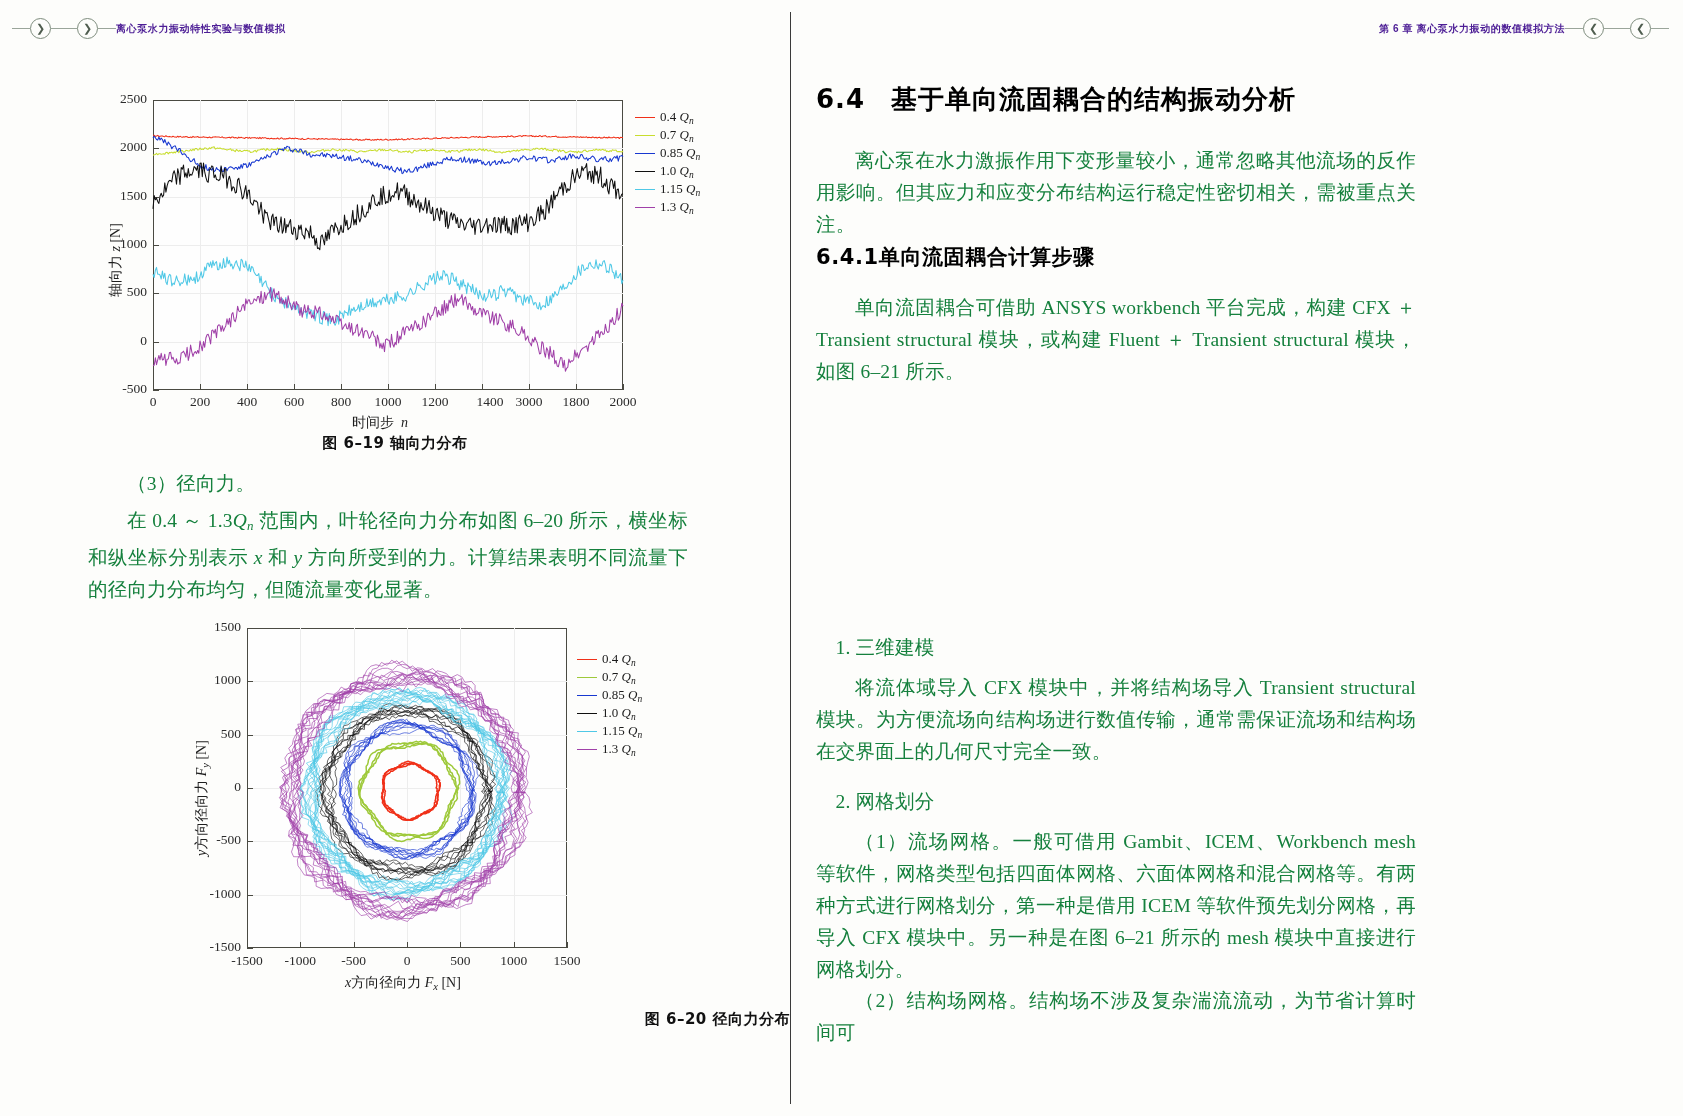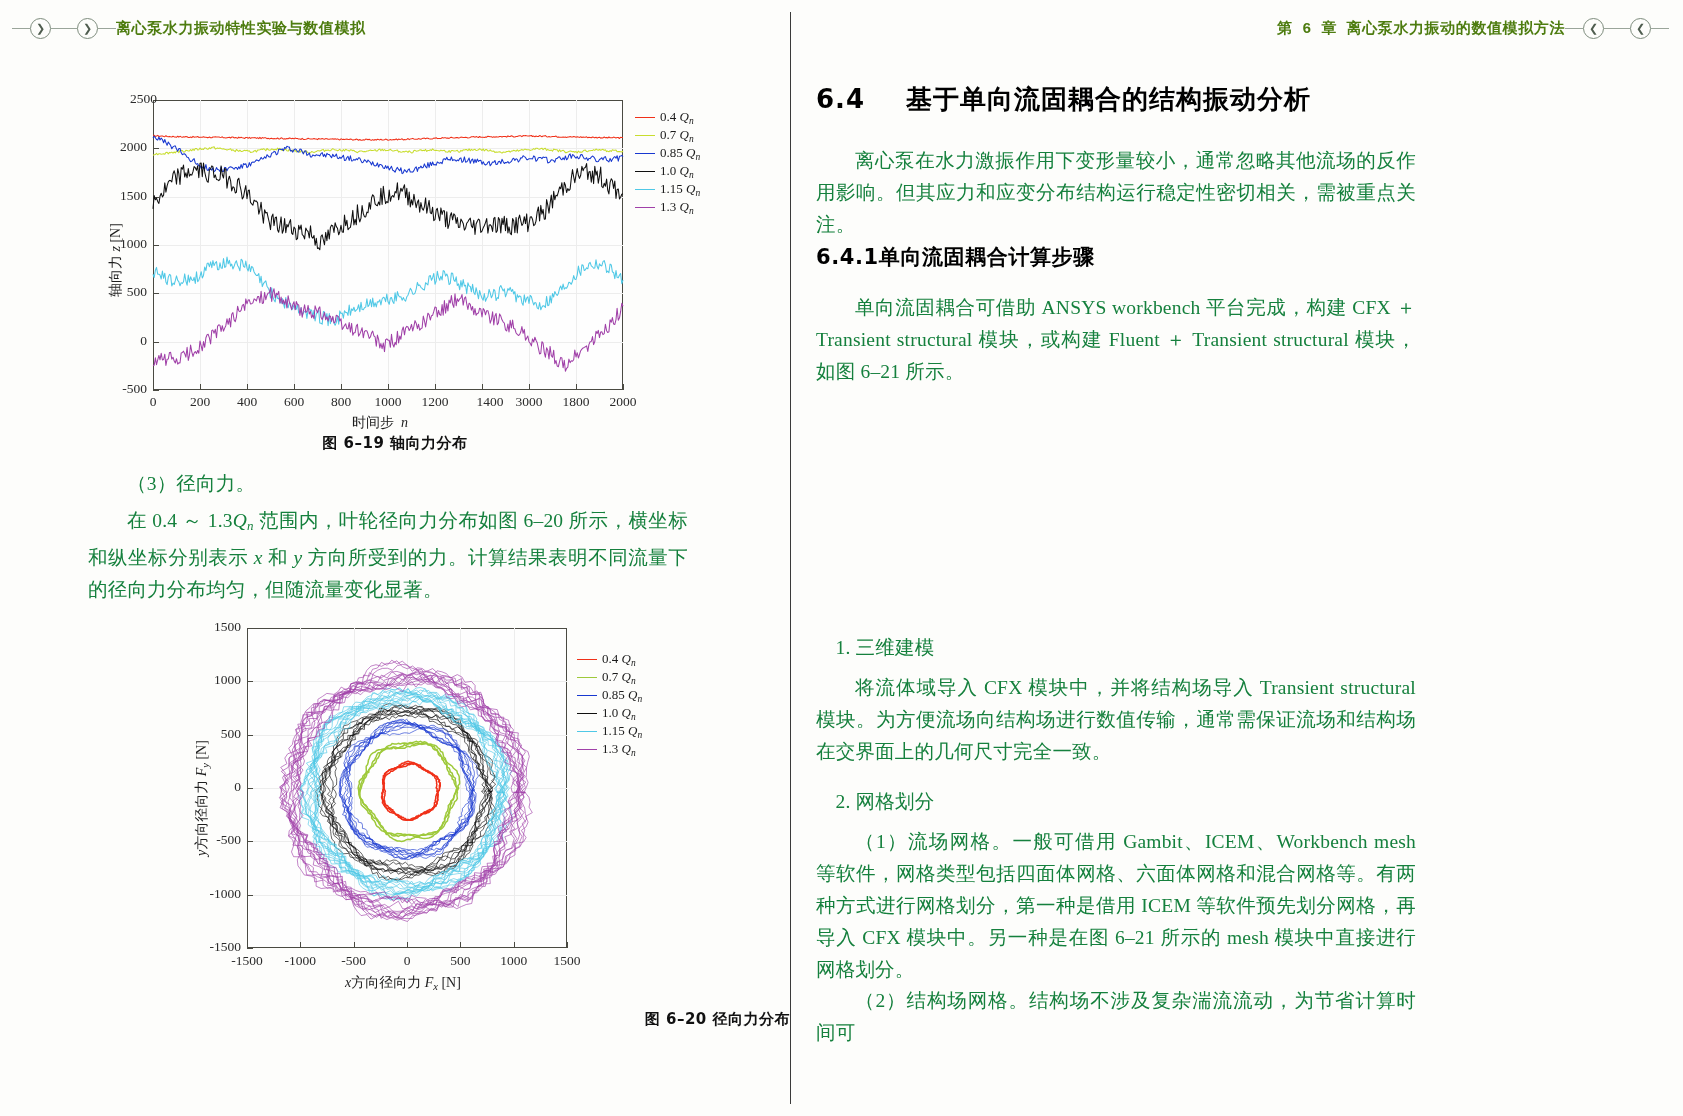"离心泵水力振动特性实验与数值模拟" .hdr-title { color: #4d7c0f -> #4c1d95; font-family: Liberation Mono, monospace -> Liberation Sans, sans-serif; font-size: 15px -> 10px }
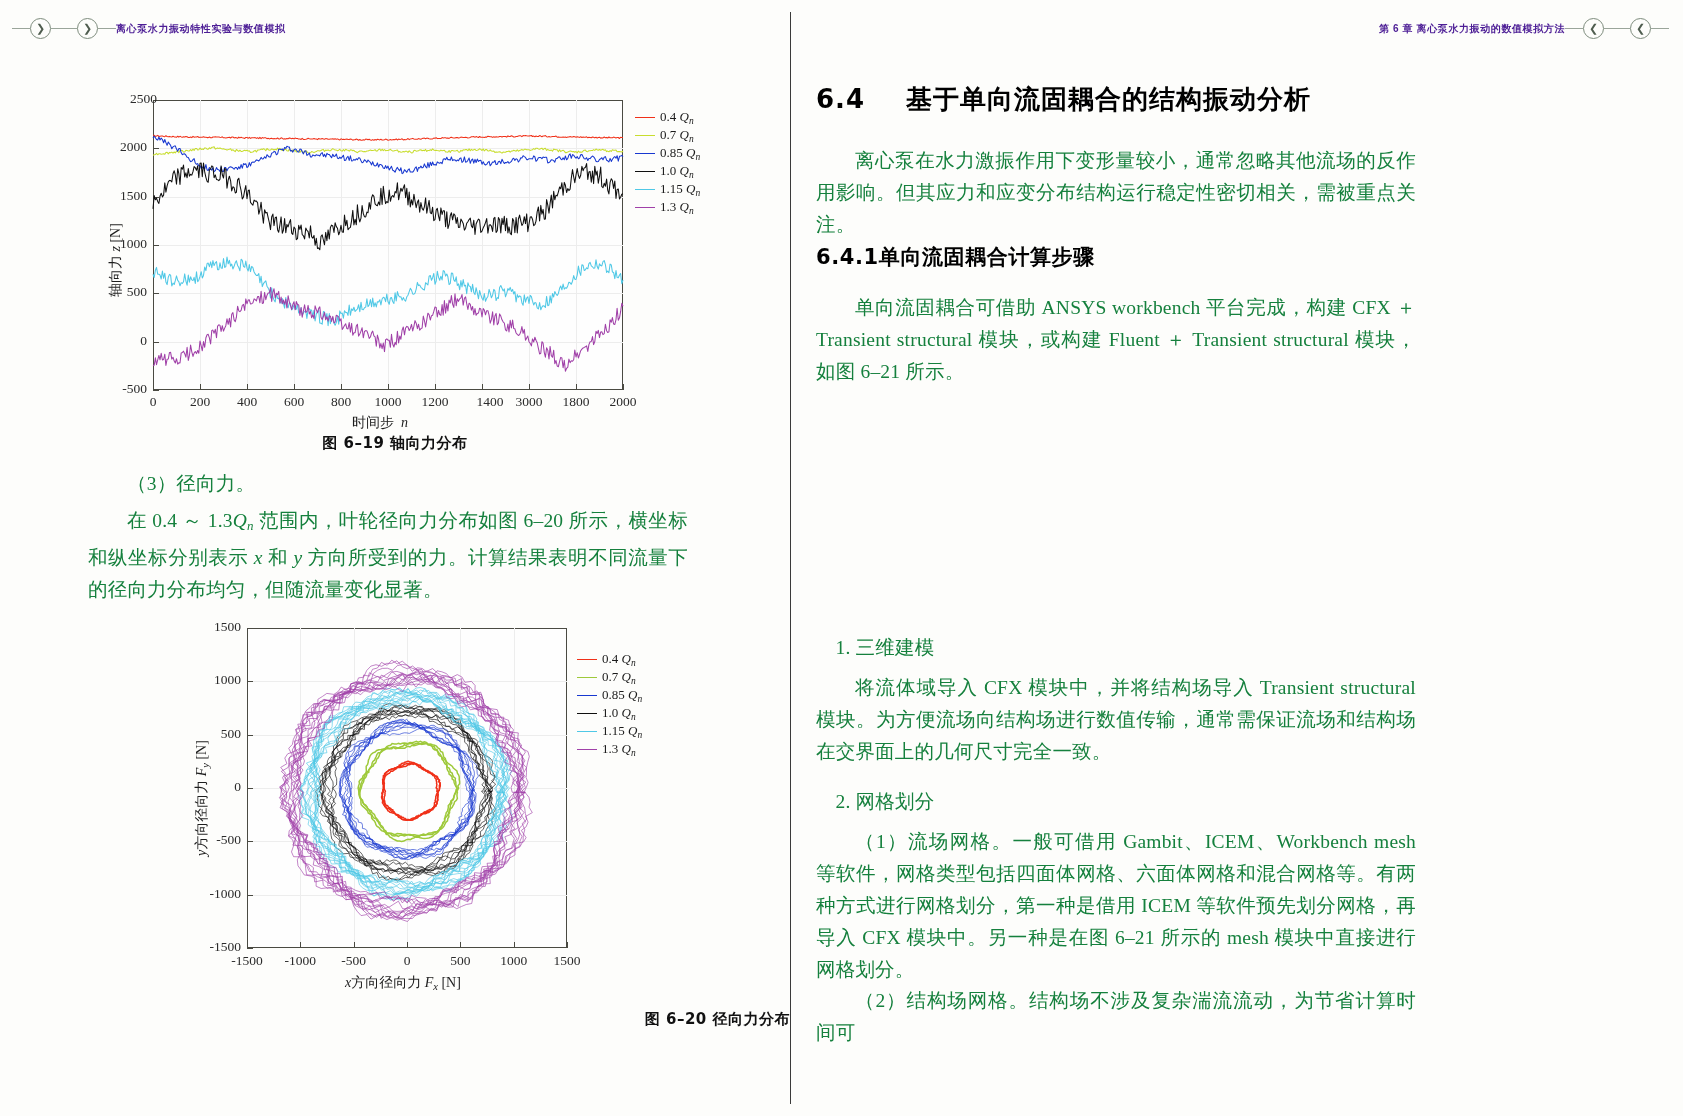"2500" div.ytick-lab { left: 20px -> 10px }
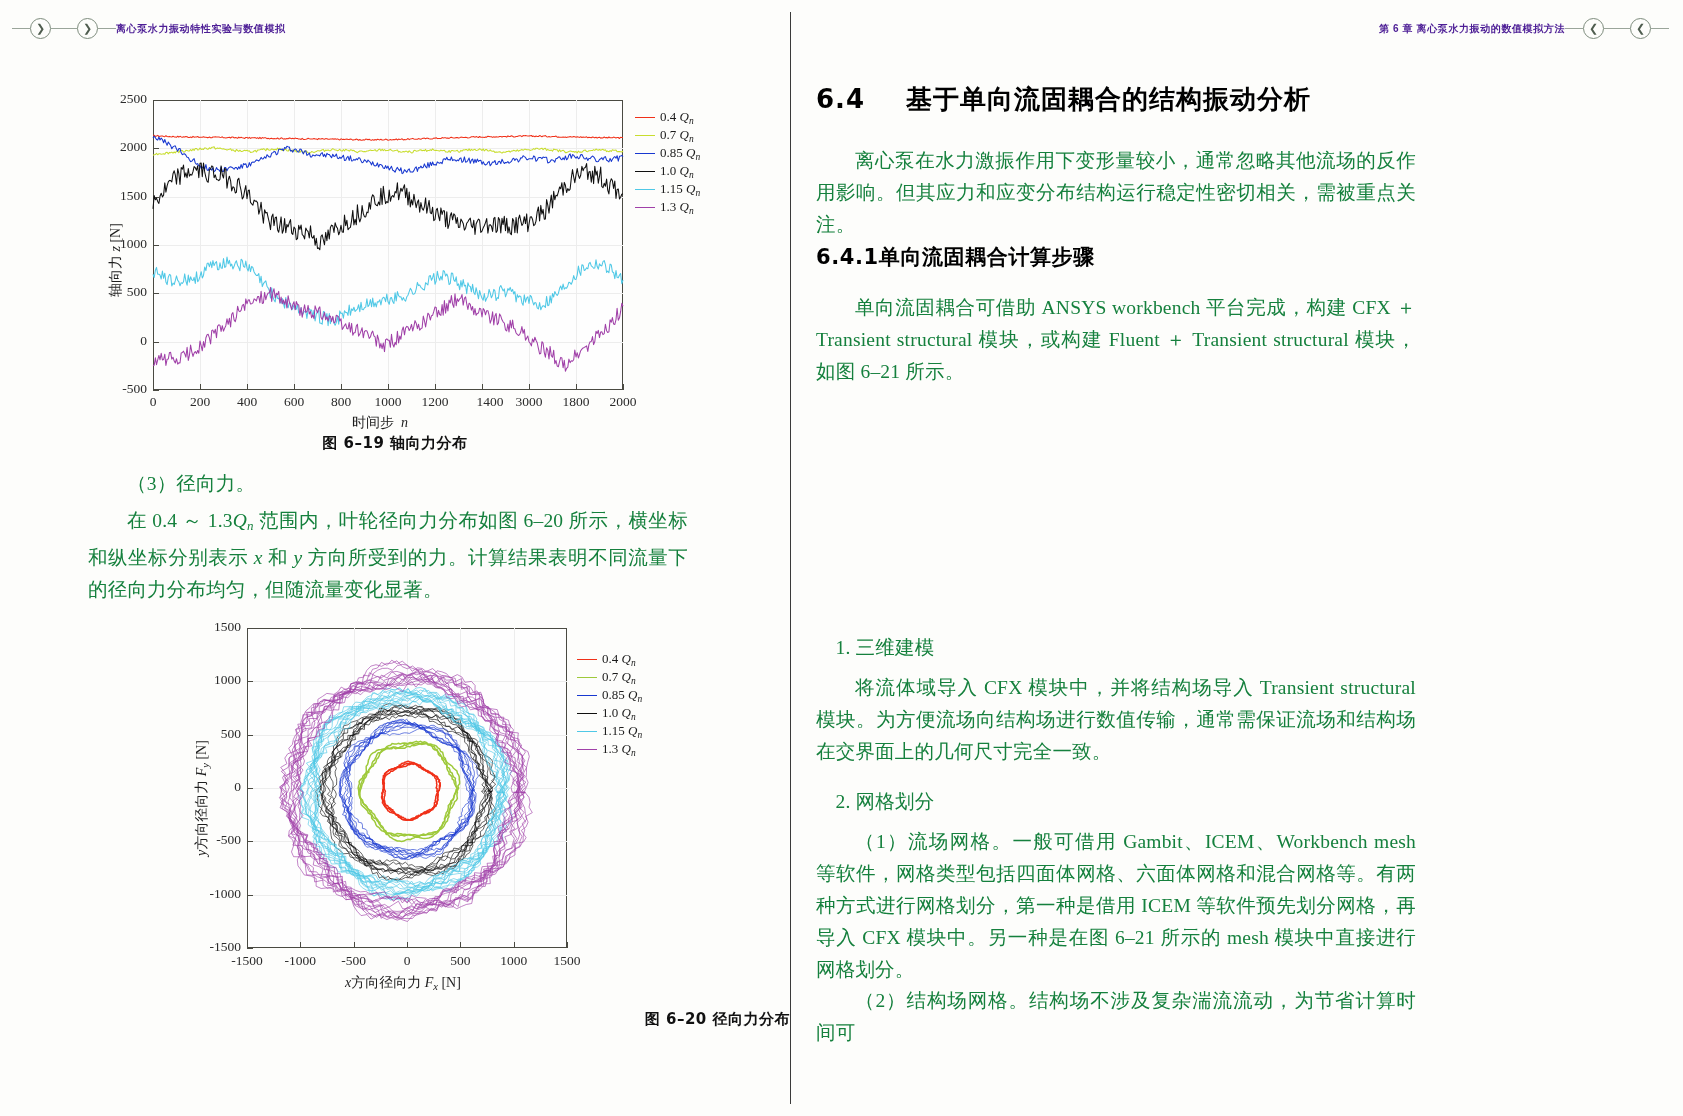"6.4" .h2 .num { margin-right: 41px -> 26px }
